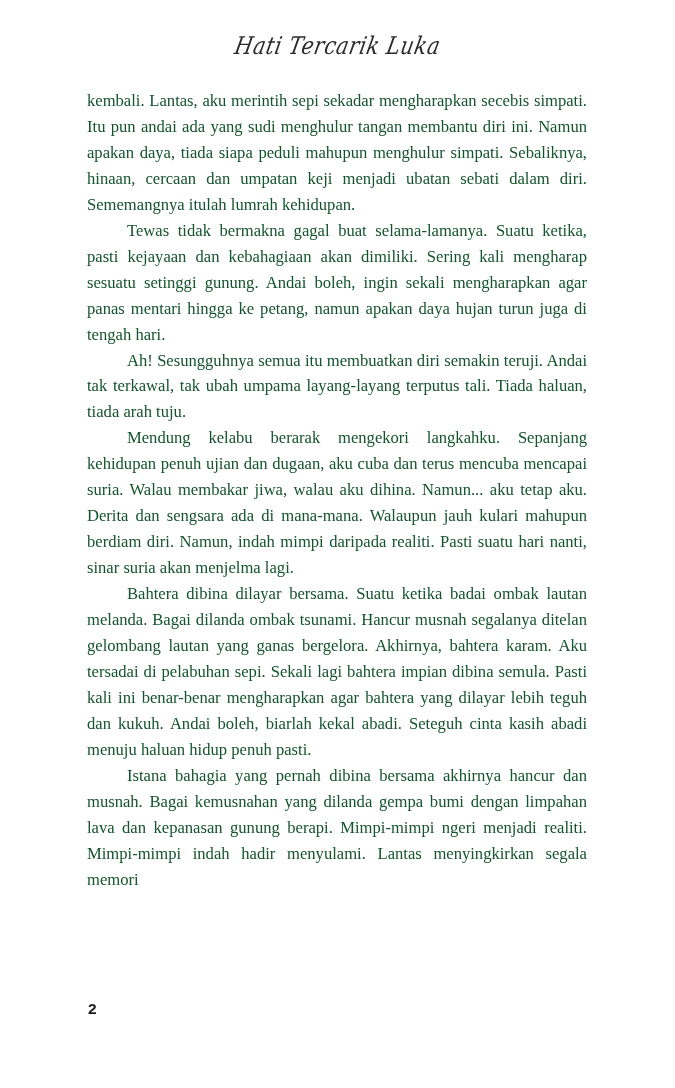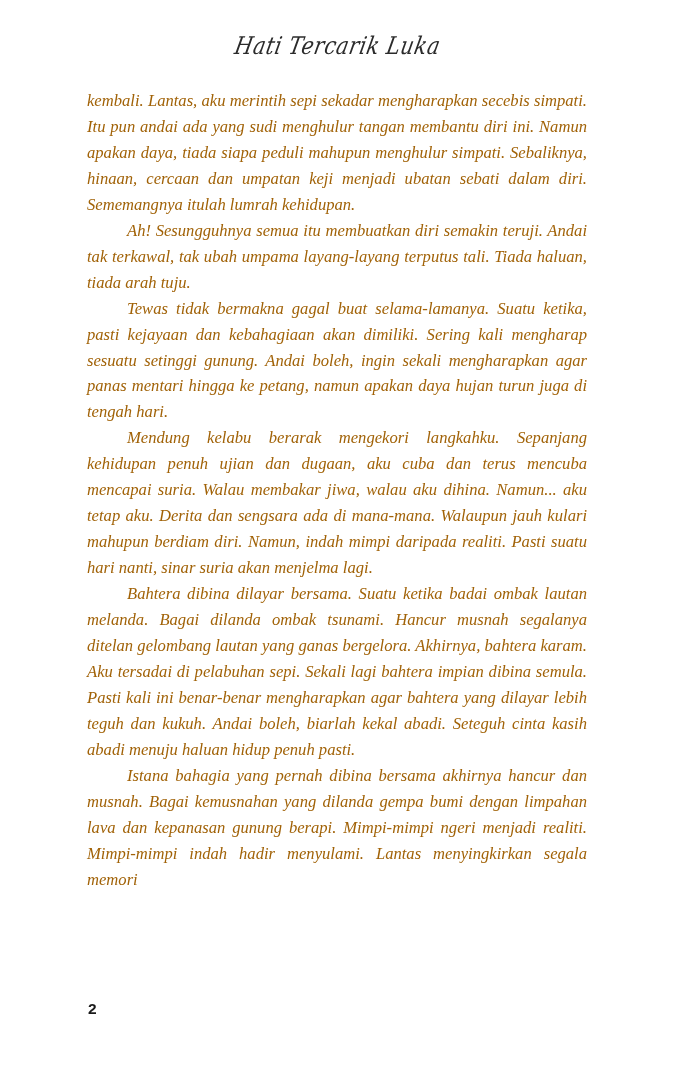"kembali. Lantas, aku merintih sepi" .textblock { color: #a16207 -> #14532d; font-style: italic -> none }
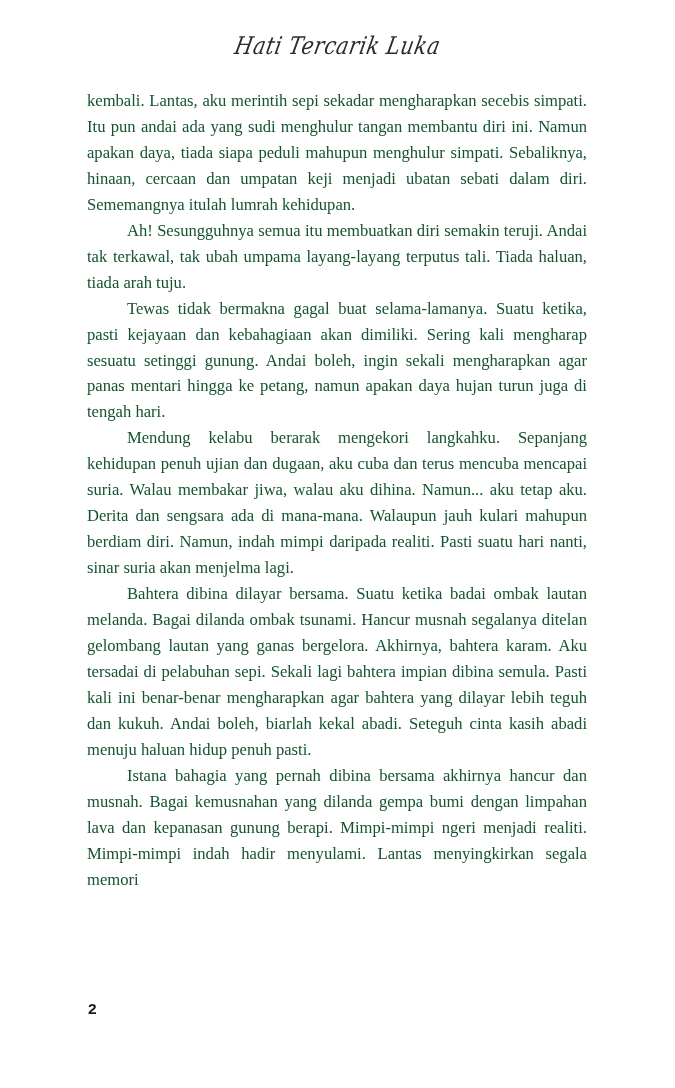"Ah! Sesungguhnya semua itu membuatkan" p { order: before "Tewas tidak bermakna gagal buat" -> after "Tewas tidak bermakna gagal buat" }
